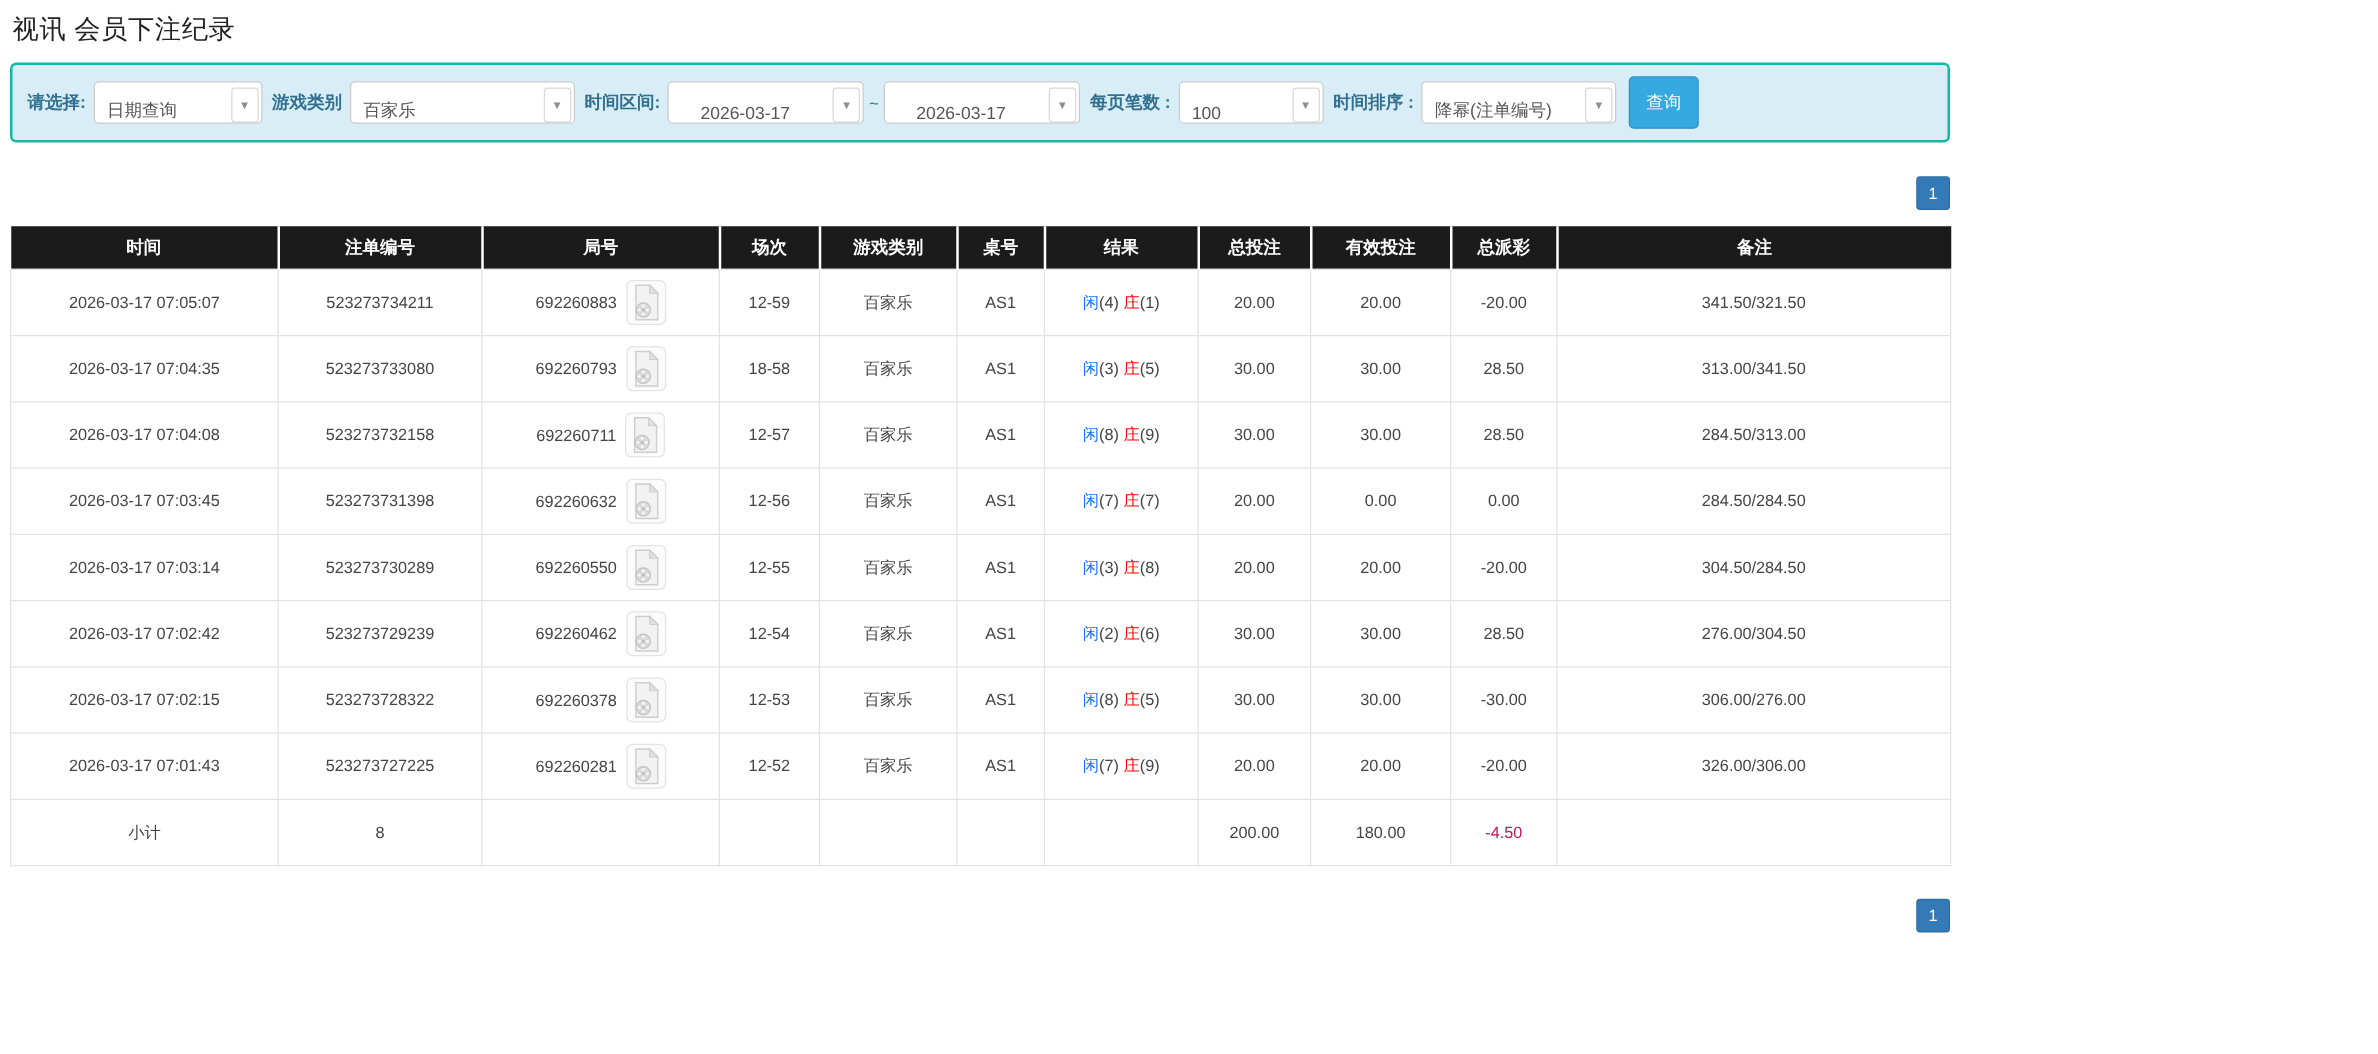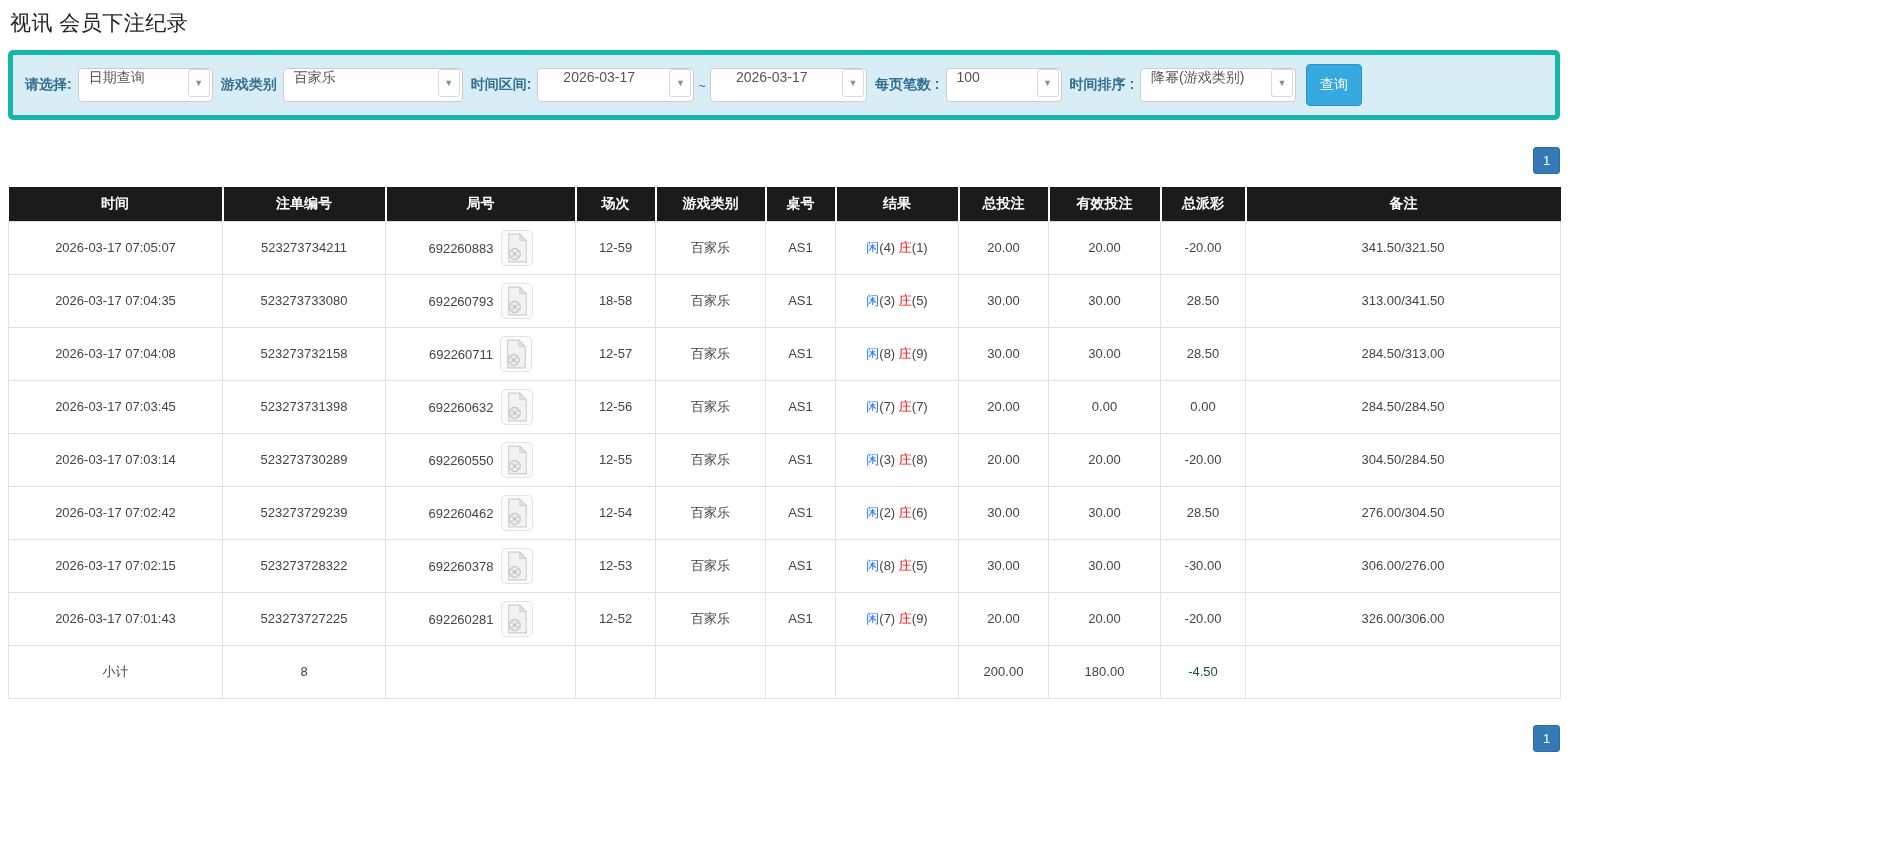"请选择:" .filter-panel { border: 5px solid #14b8a6 -> 2px solid #14b8a6 }
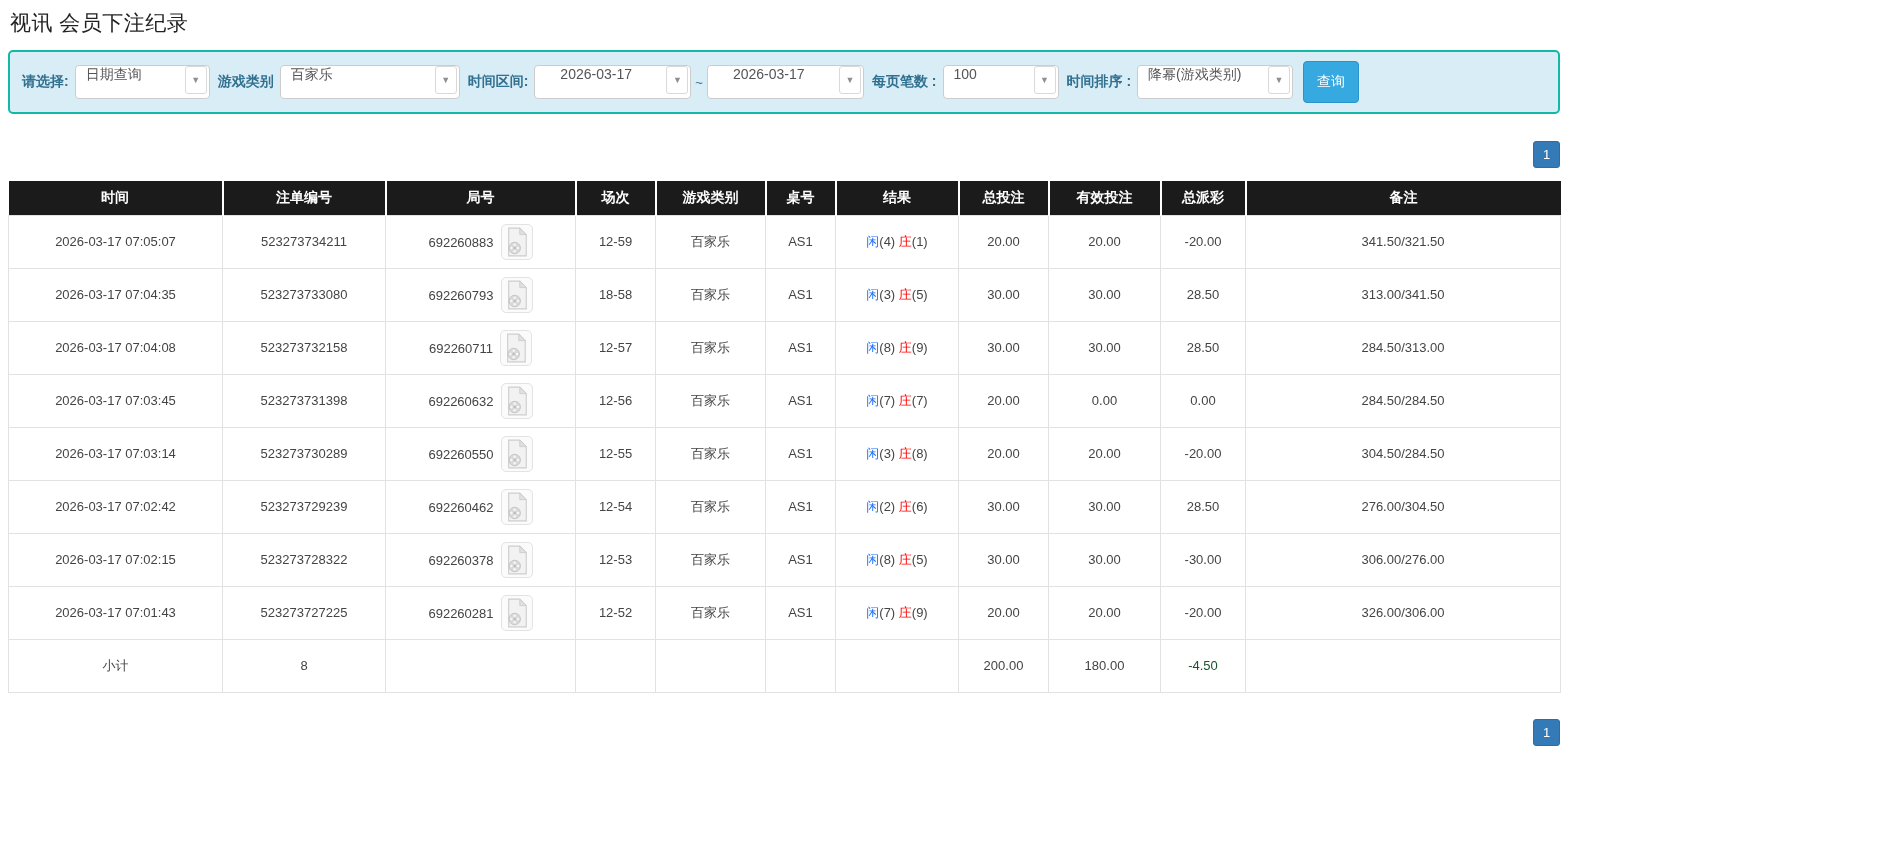"日期查询" .select { align-items: flex-start -> flex-end }
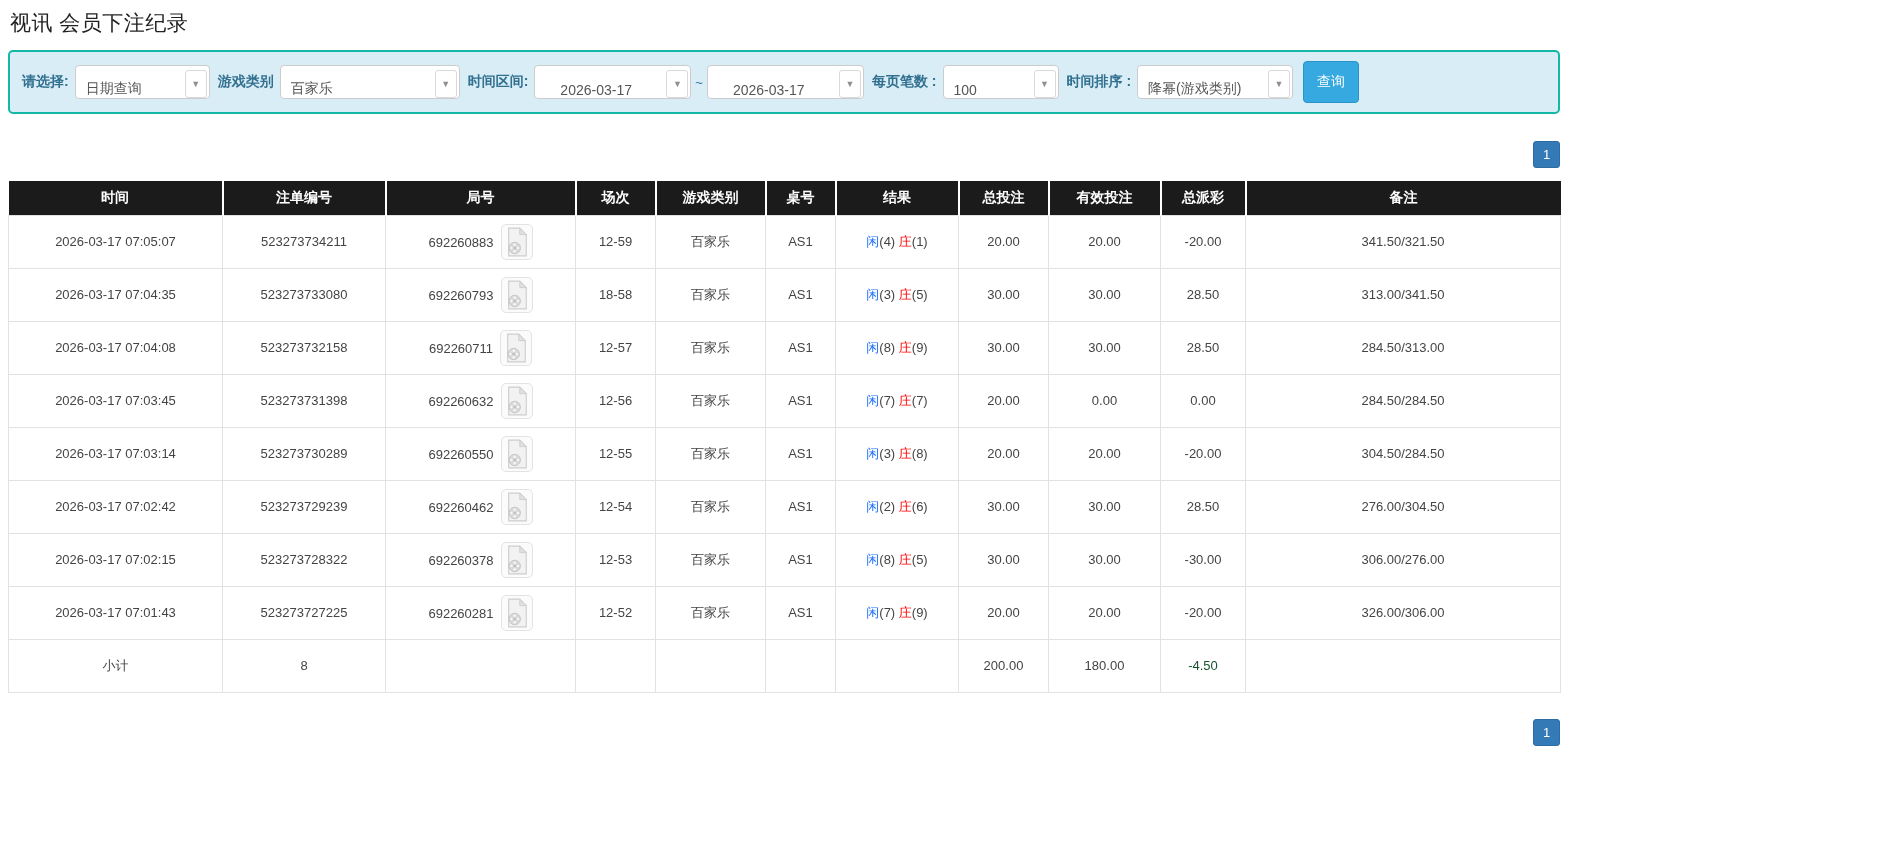"降幂(游戏类别)" span.sel-val { text: 游戏类别 -> 注单编号 }
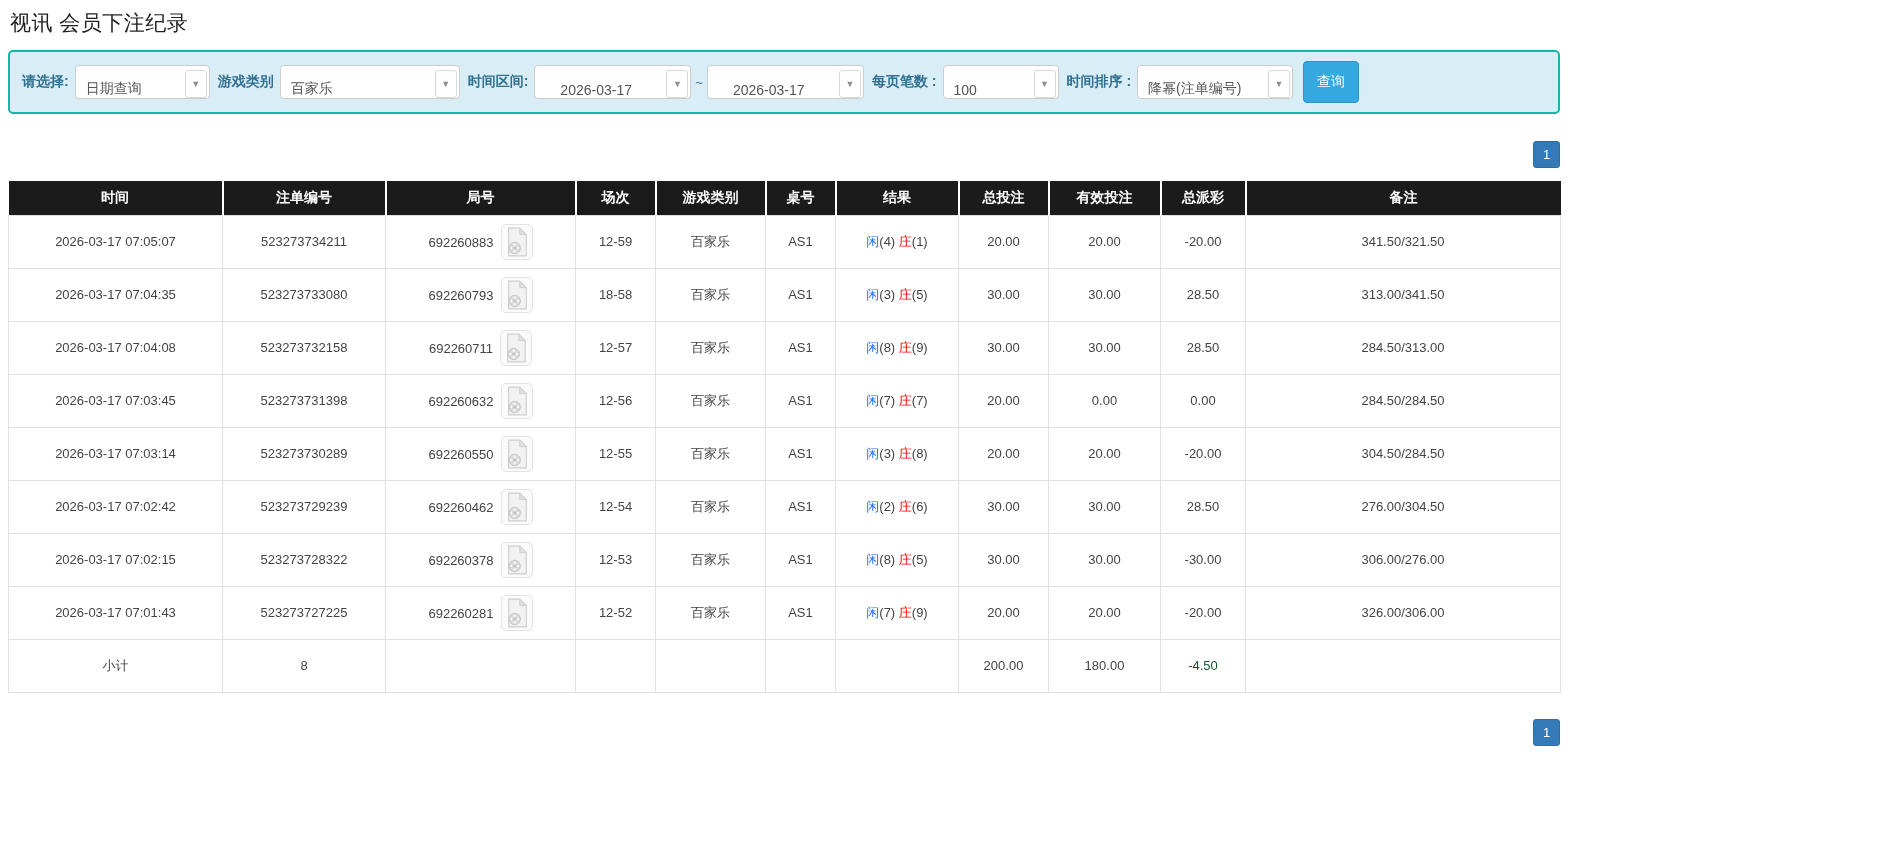"-4.50" tr.summary td.neg, tr.summary .neg { color: #14532d -> #be185d }
